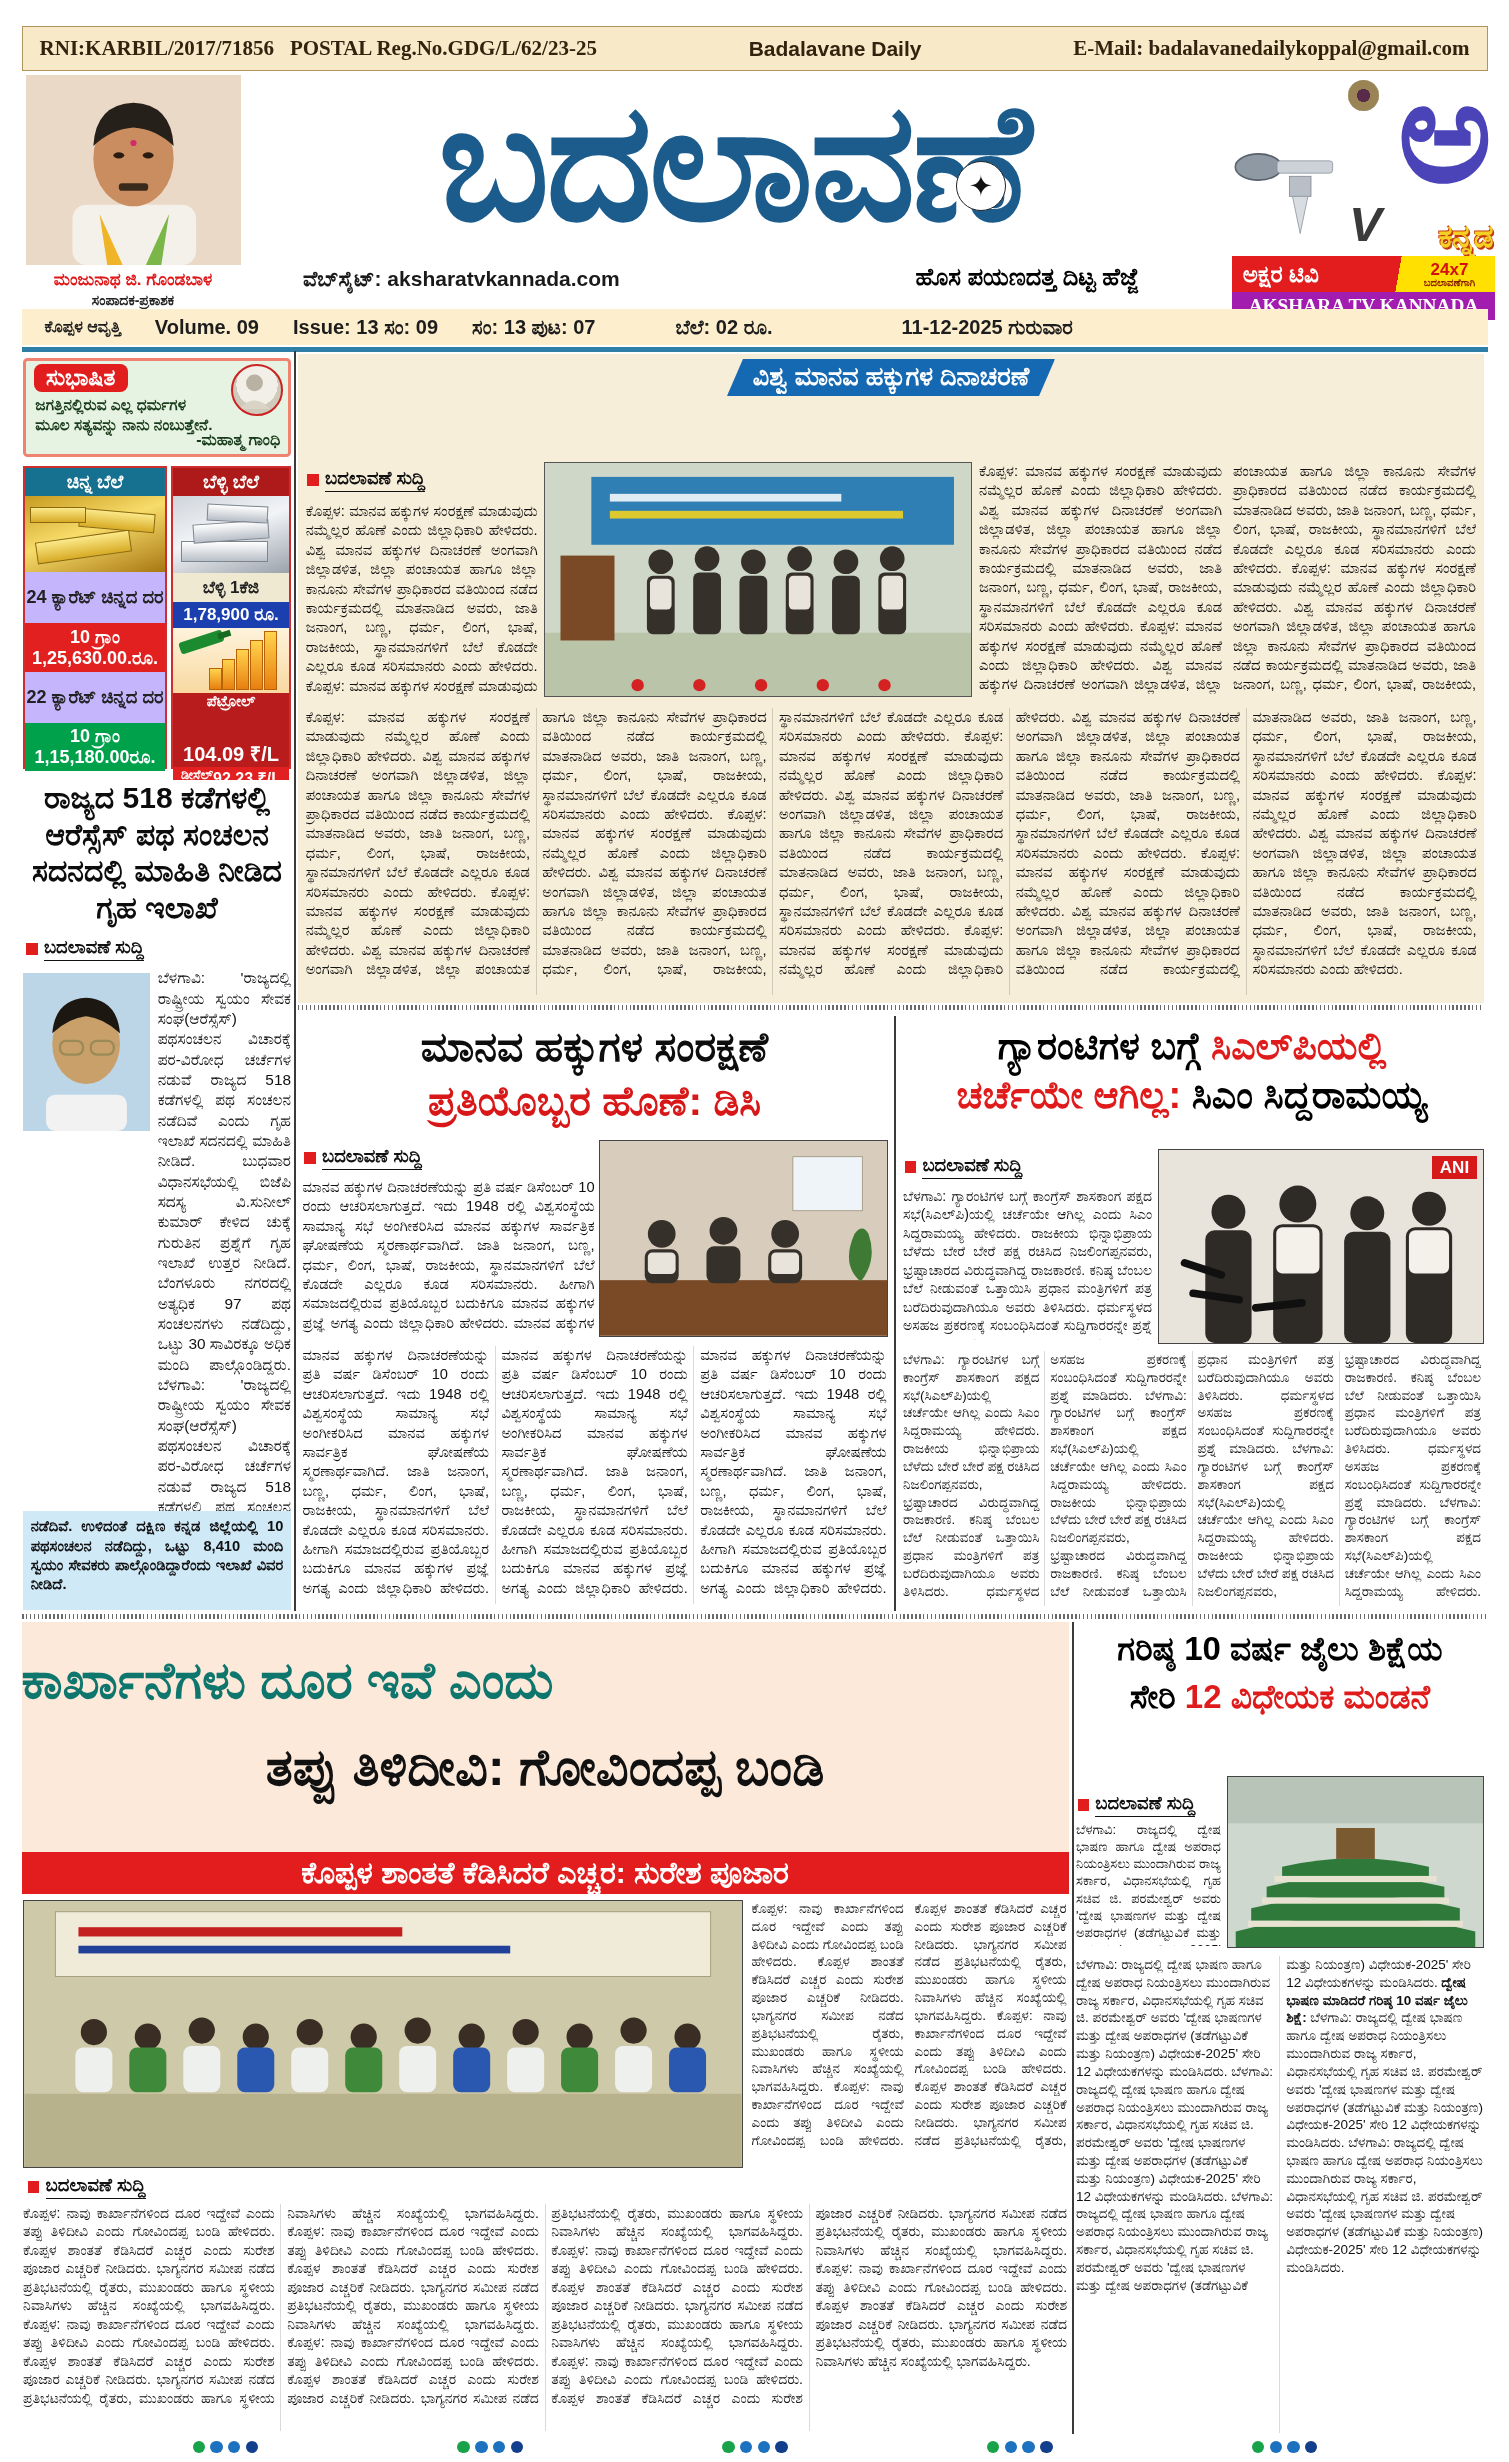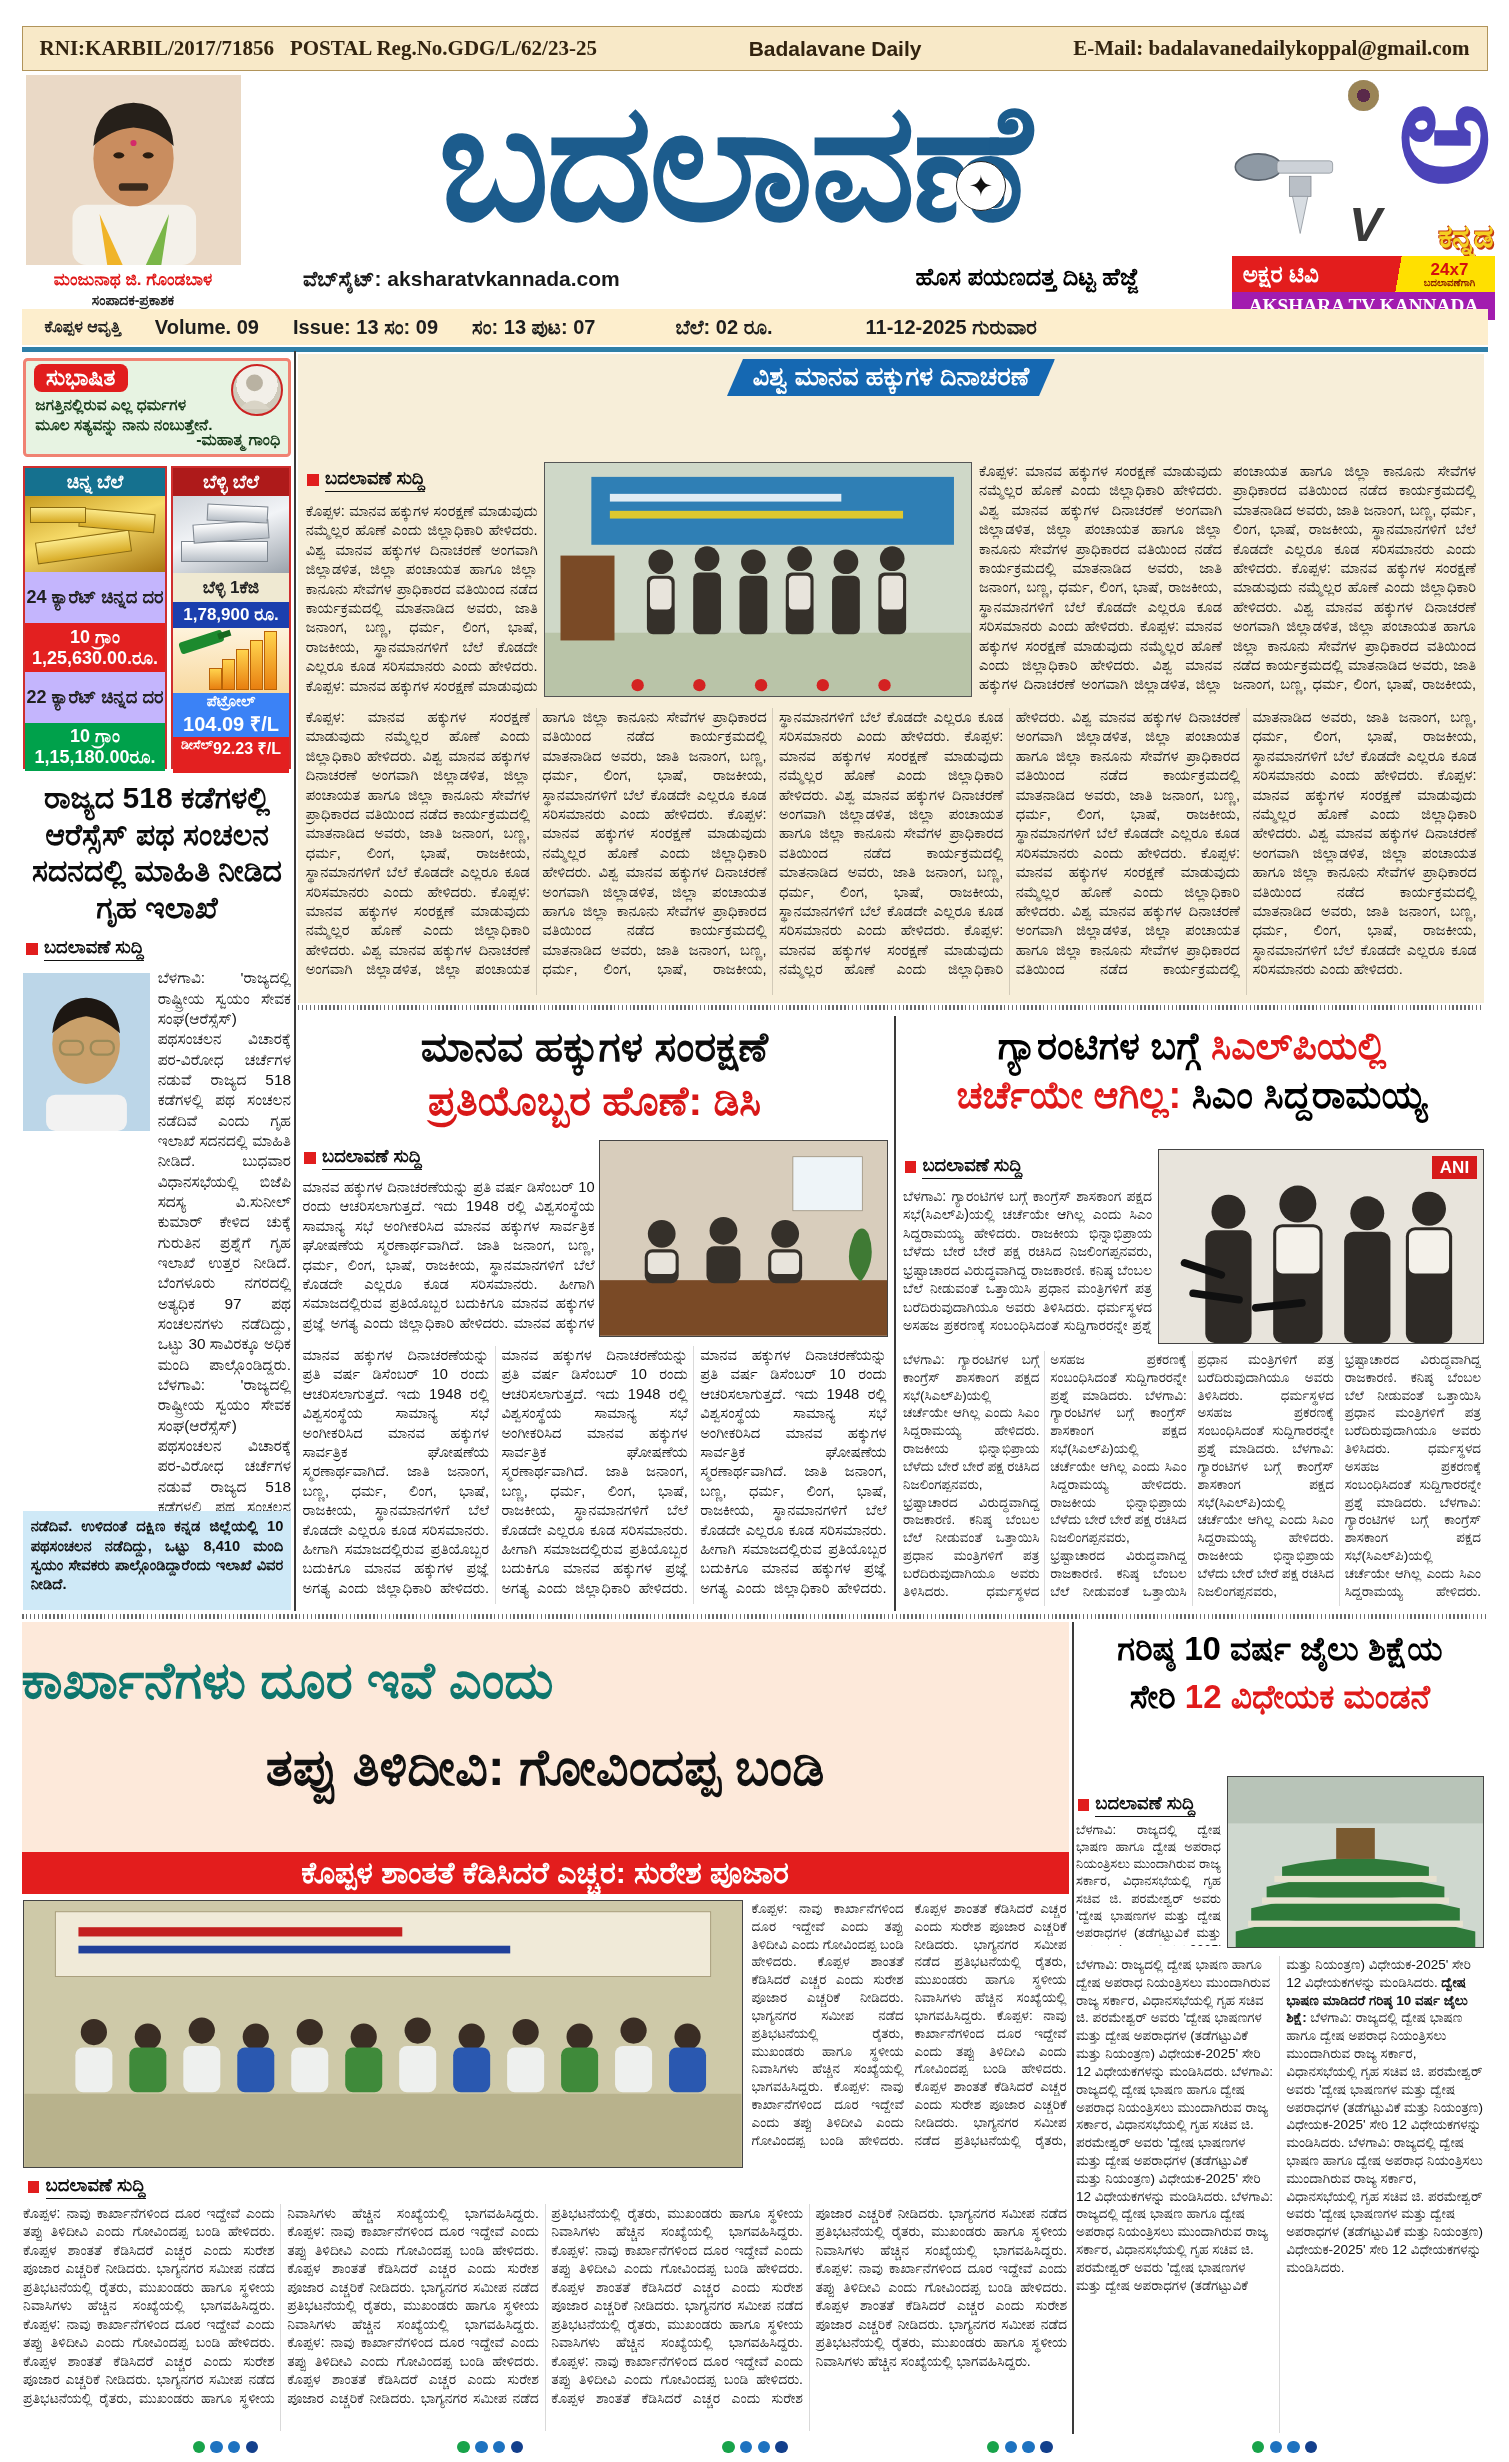"11-12-2025 ಗುರುವಾರ" span { margin-left: 59px -> 95px }
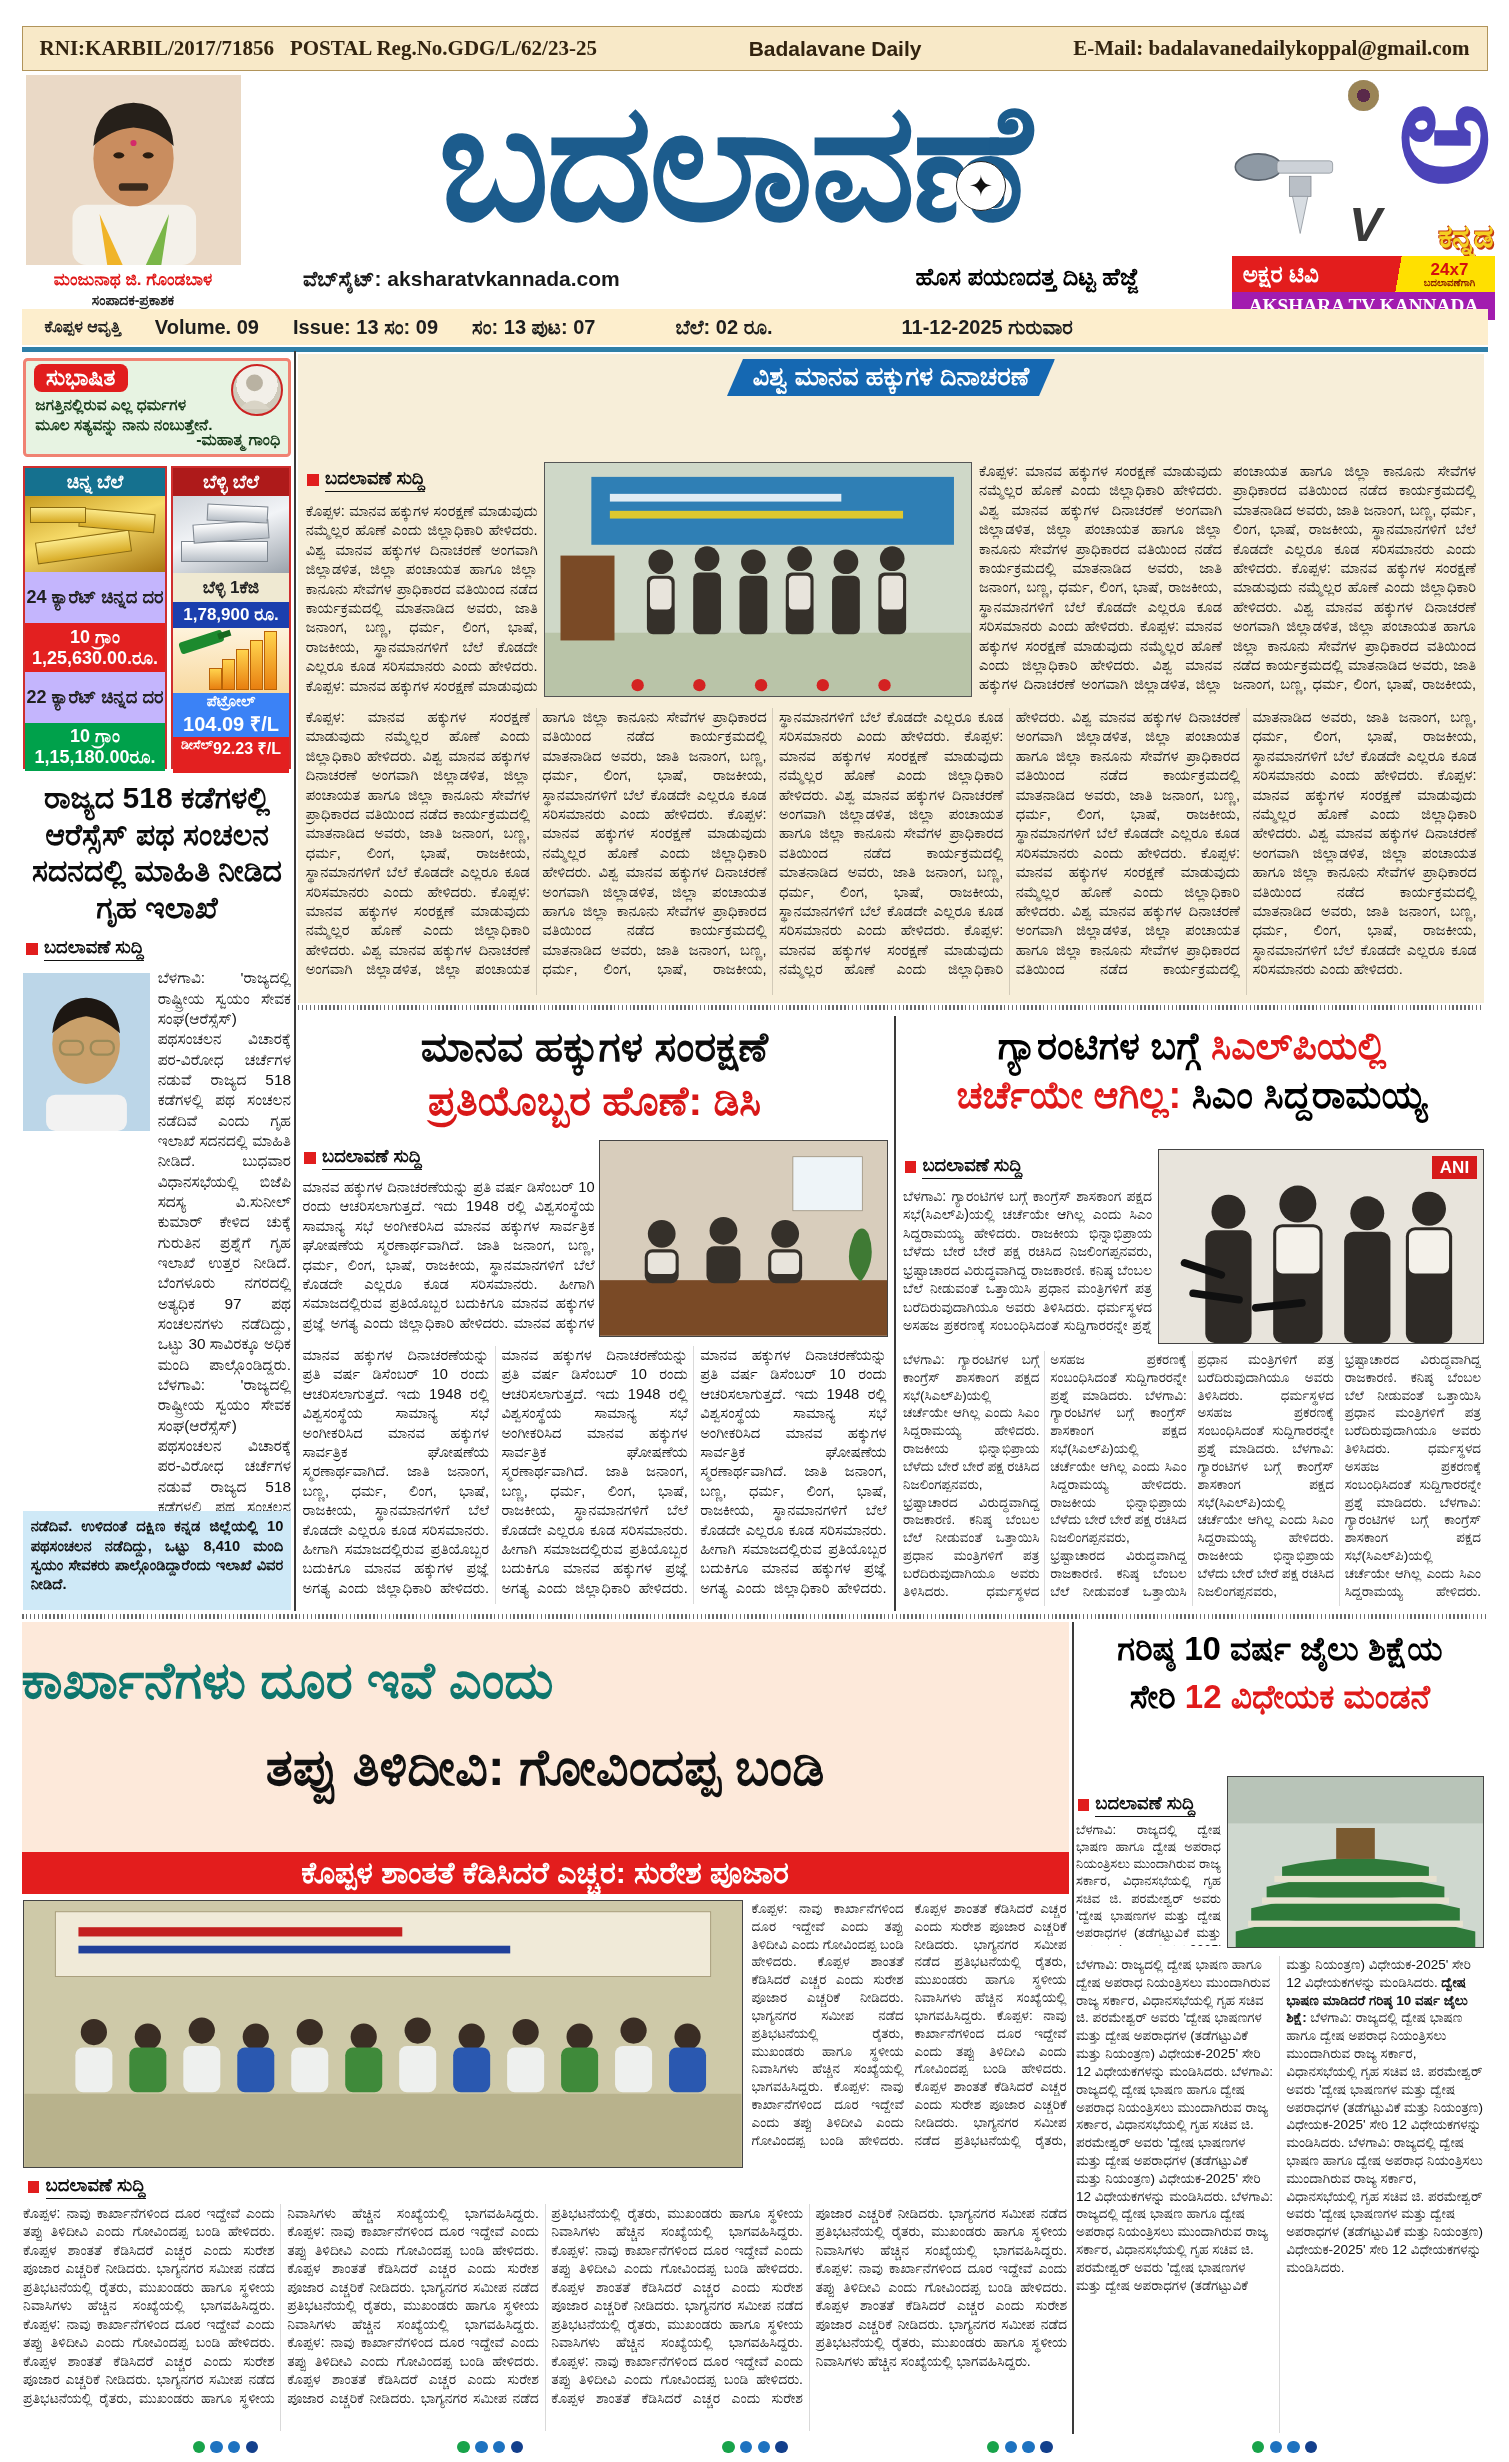"ಪೆಟ್ರೋಲ್" .sv-pet { background: #3b82f6 -> #b91c1c; gap: none -> 30px }
